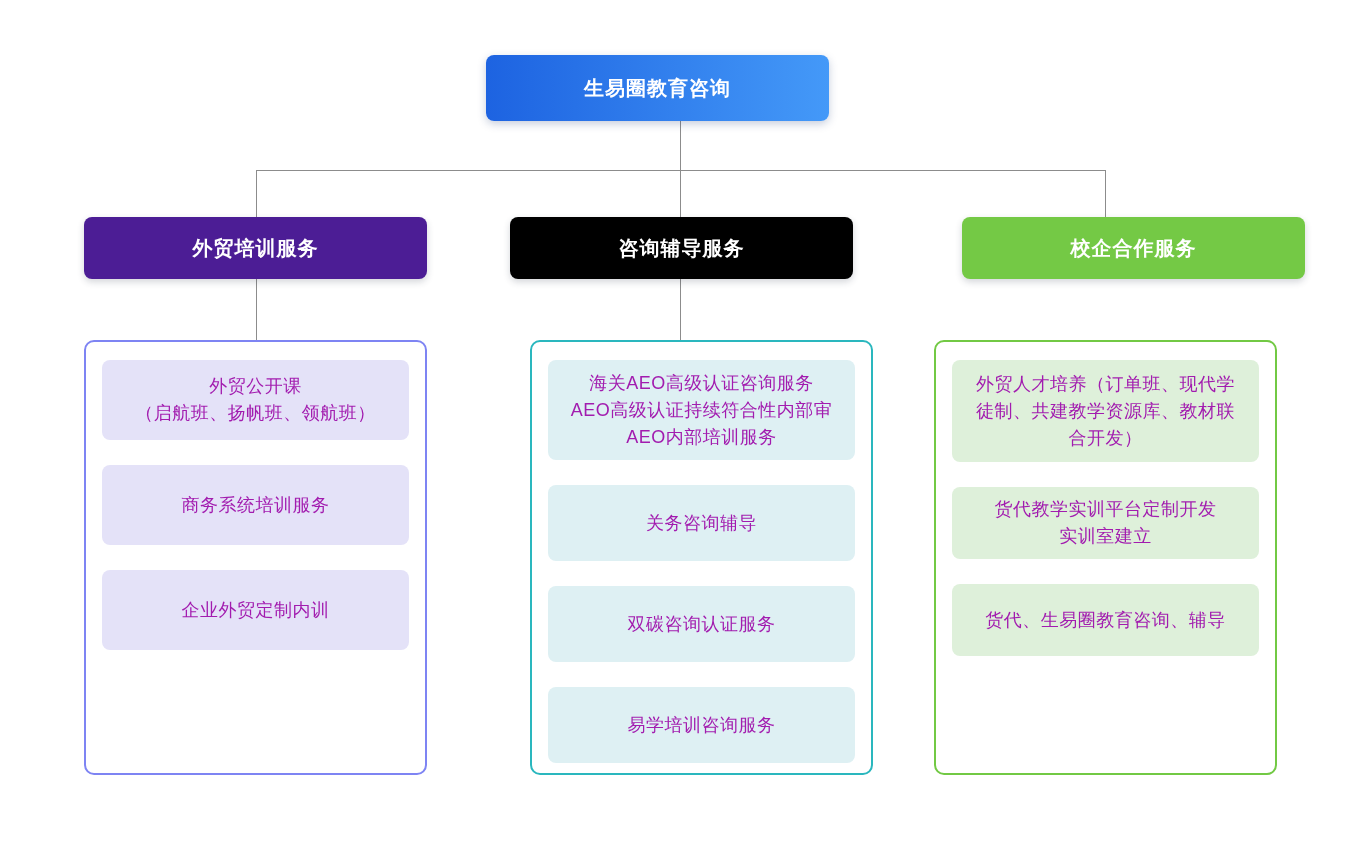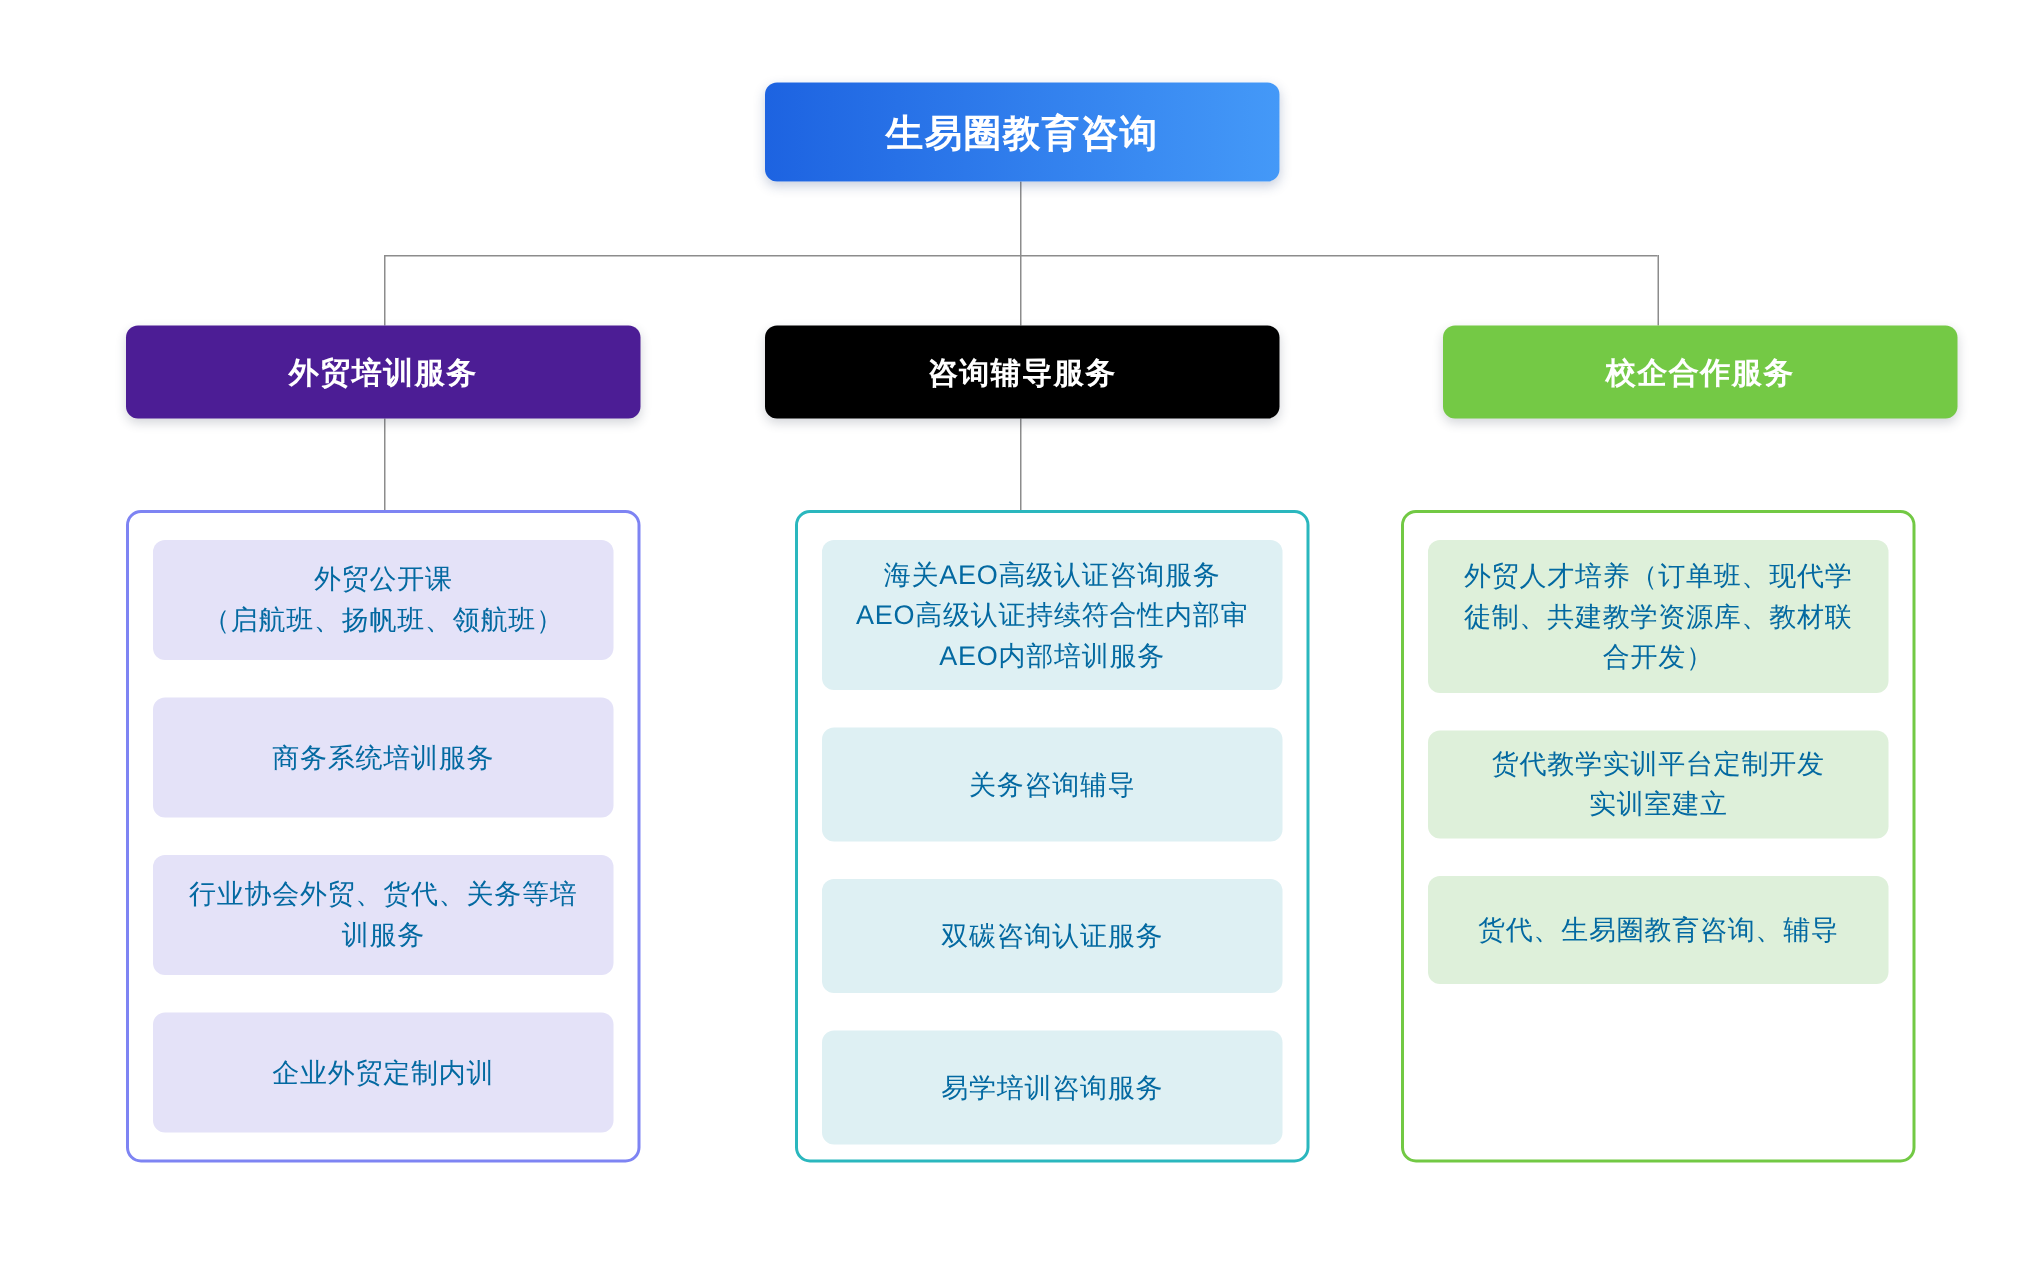"生易圈教育咨询" .root-box { font-size: 25px -> 20px; left: 510px -> 486px }
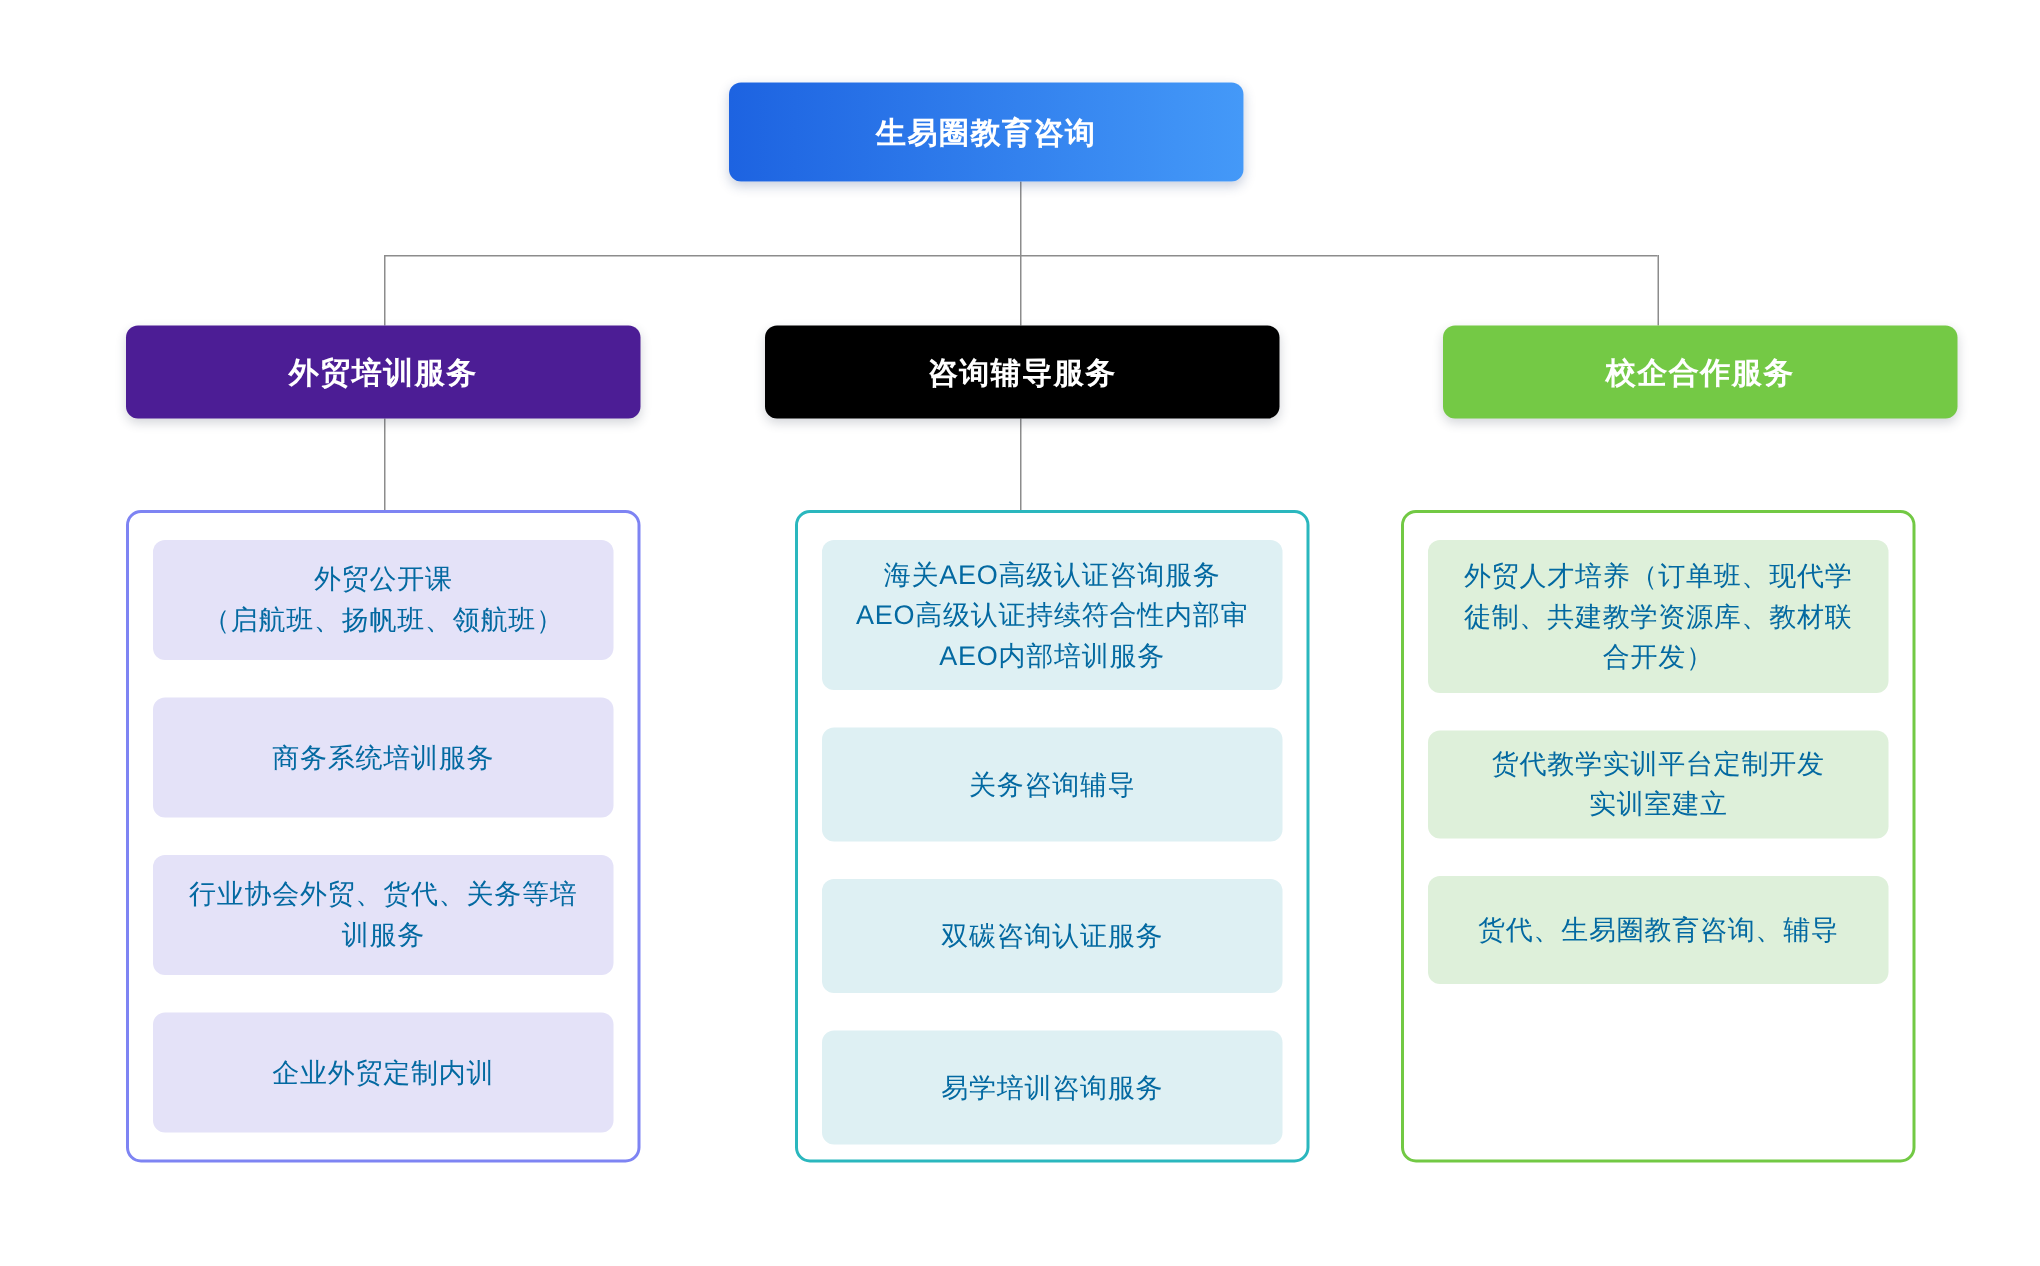"外贸公开课" .item { color: #0369a1 -> #a21caf }
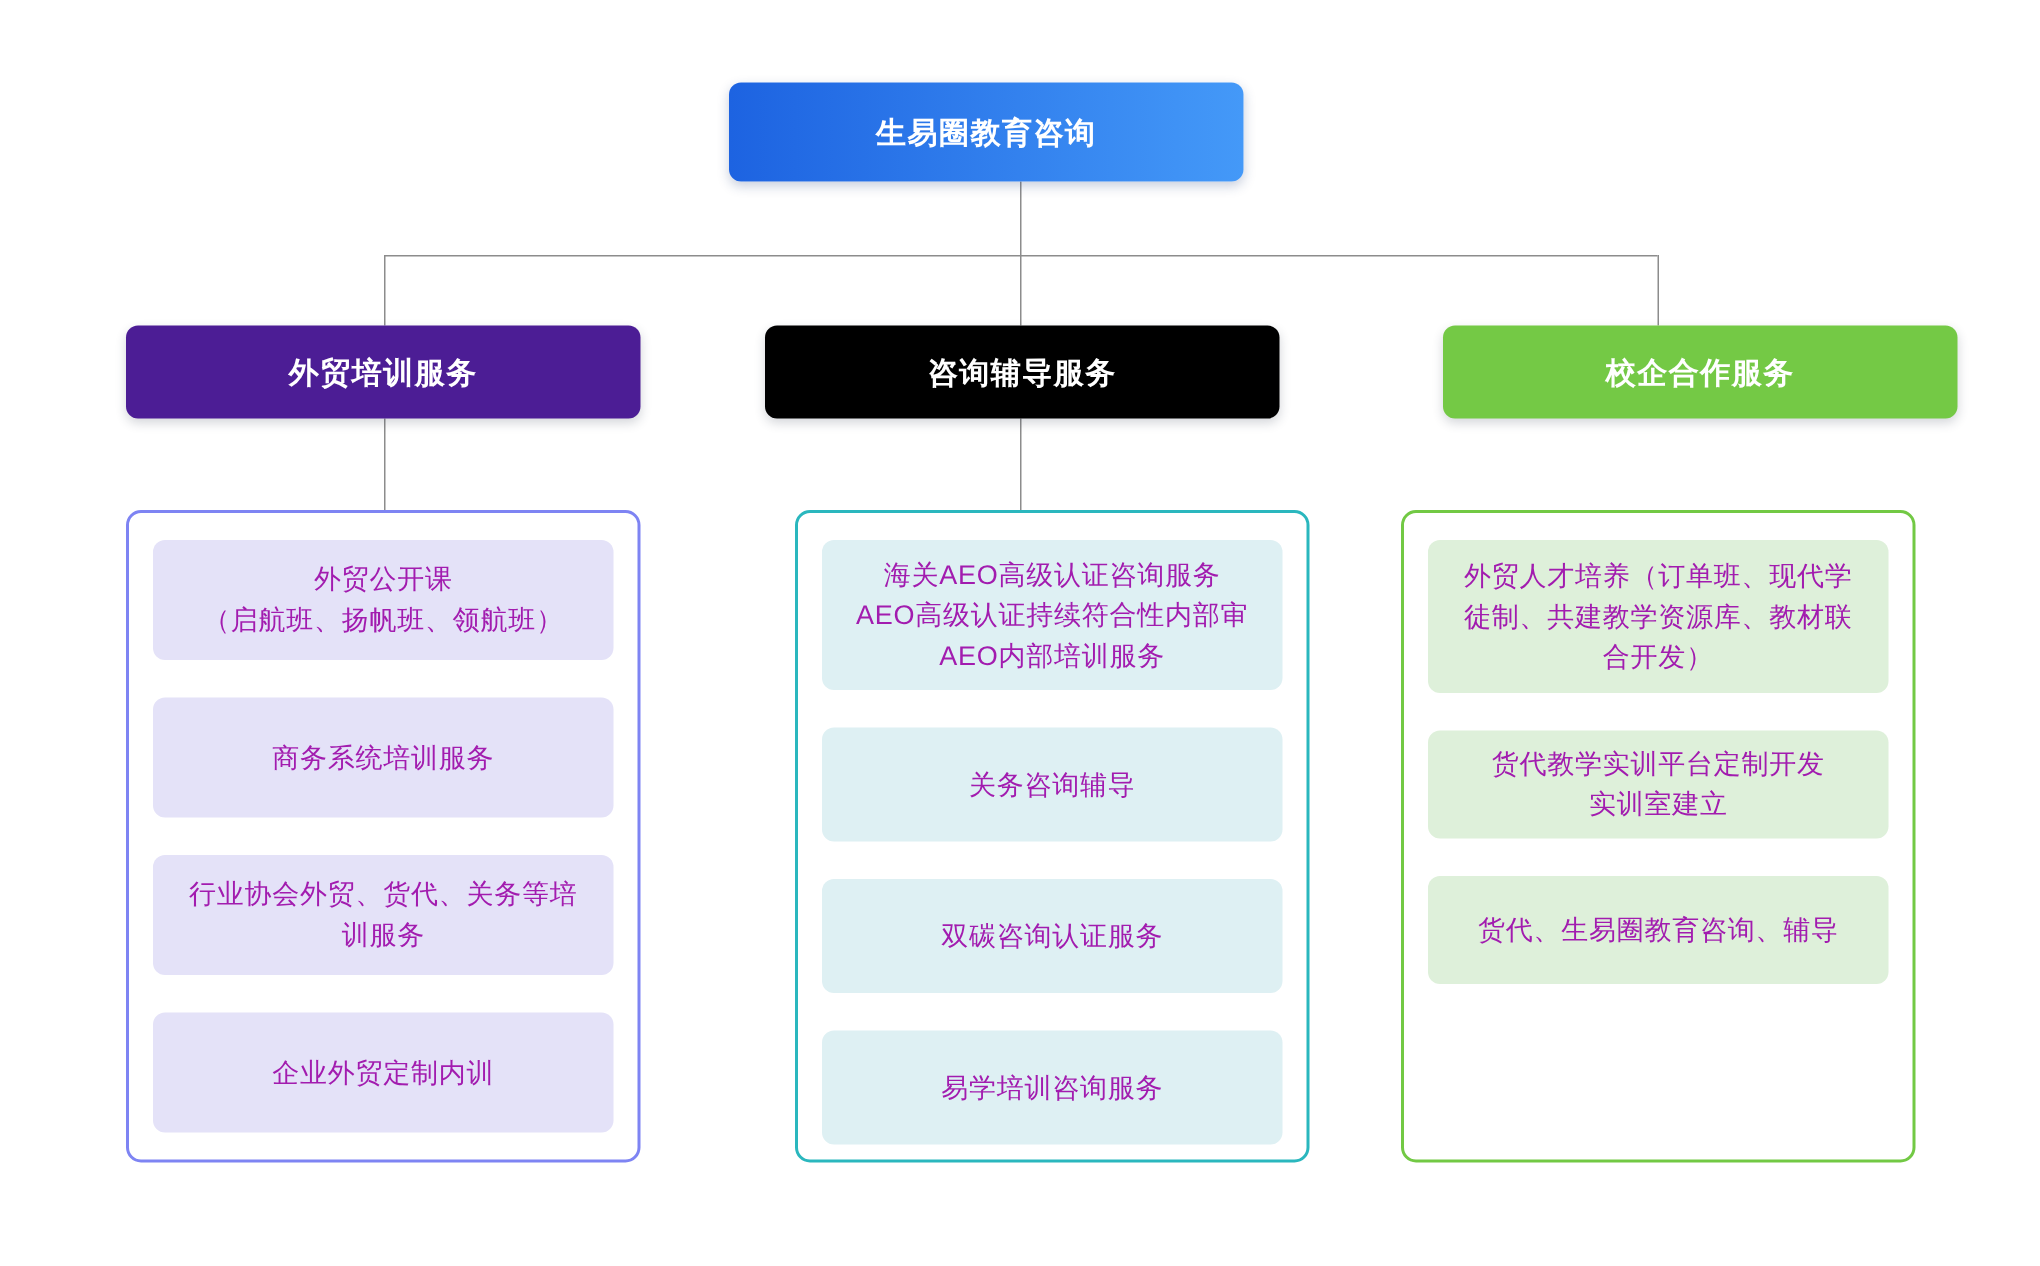"行业协会外贸、货代、关务等培训服务" div.item { html: <div>行业协会外贸、货代、关务等培训服务</div> -> none }
